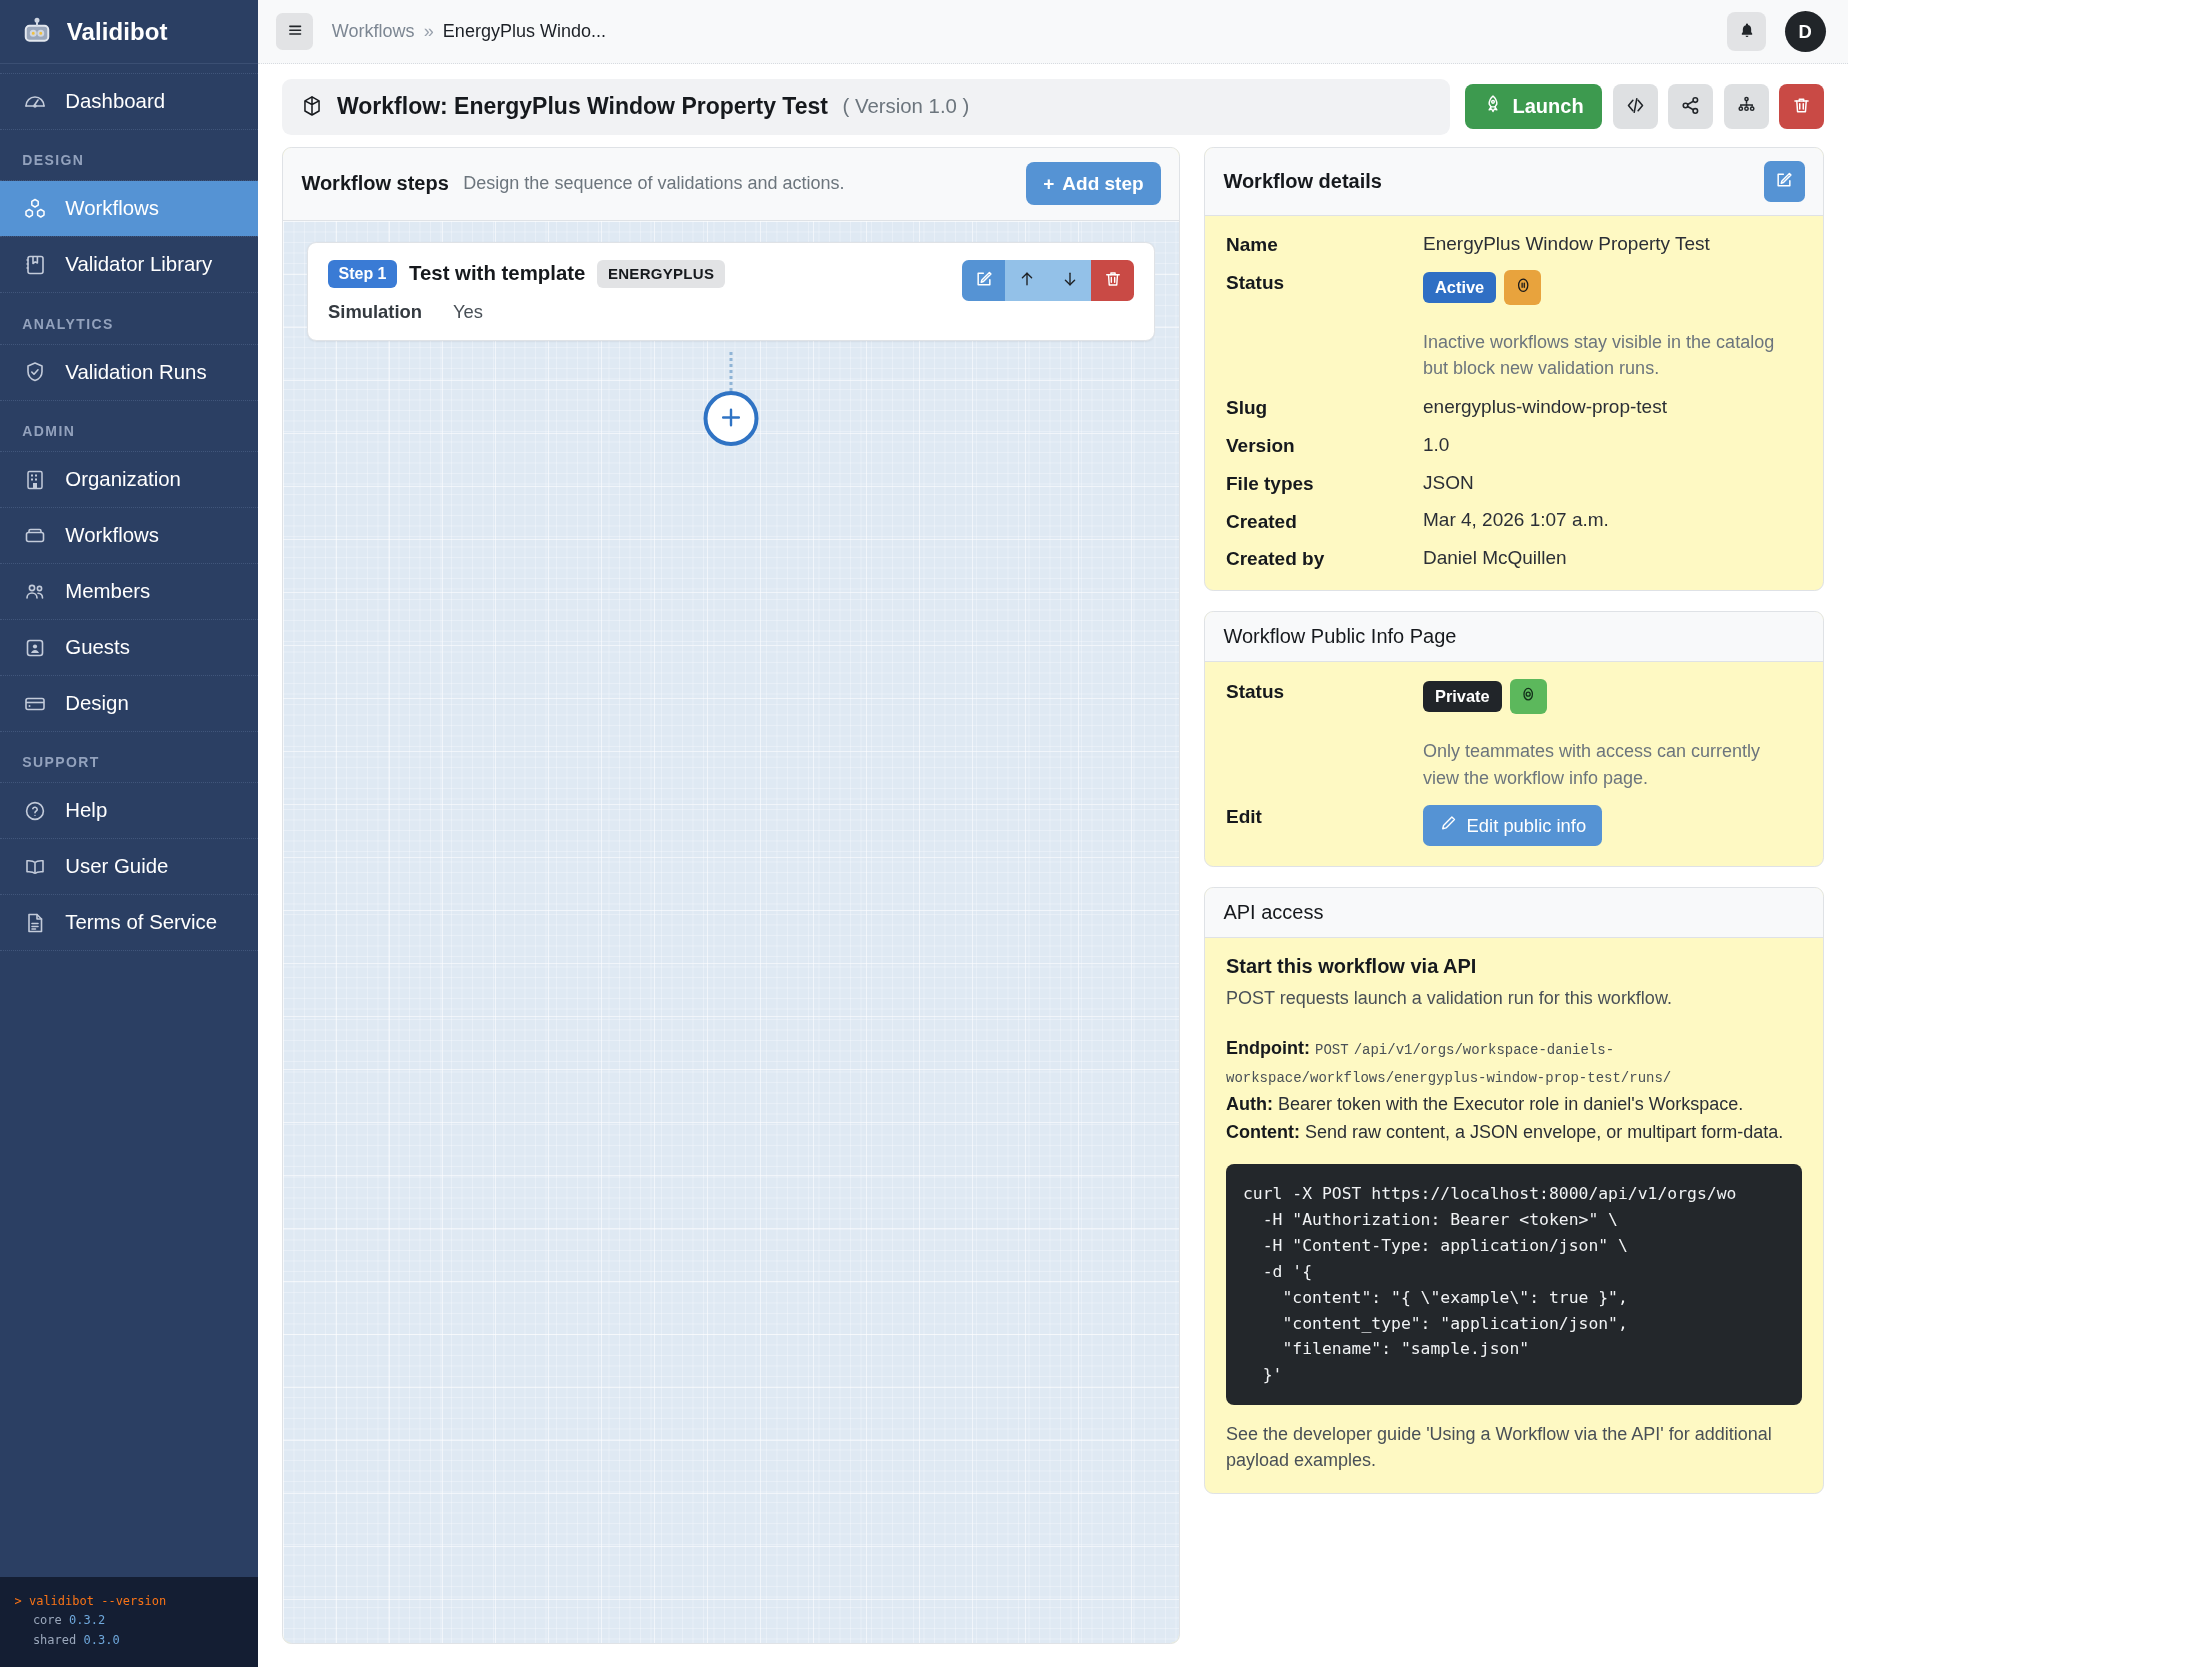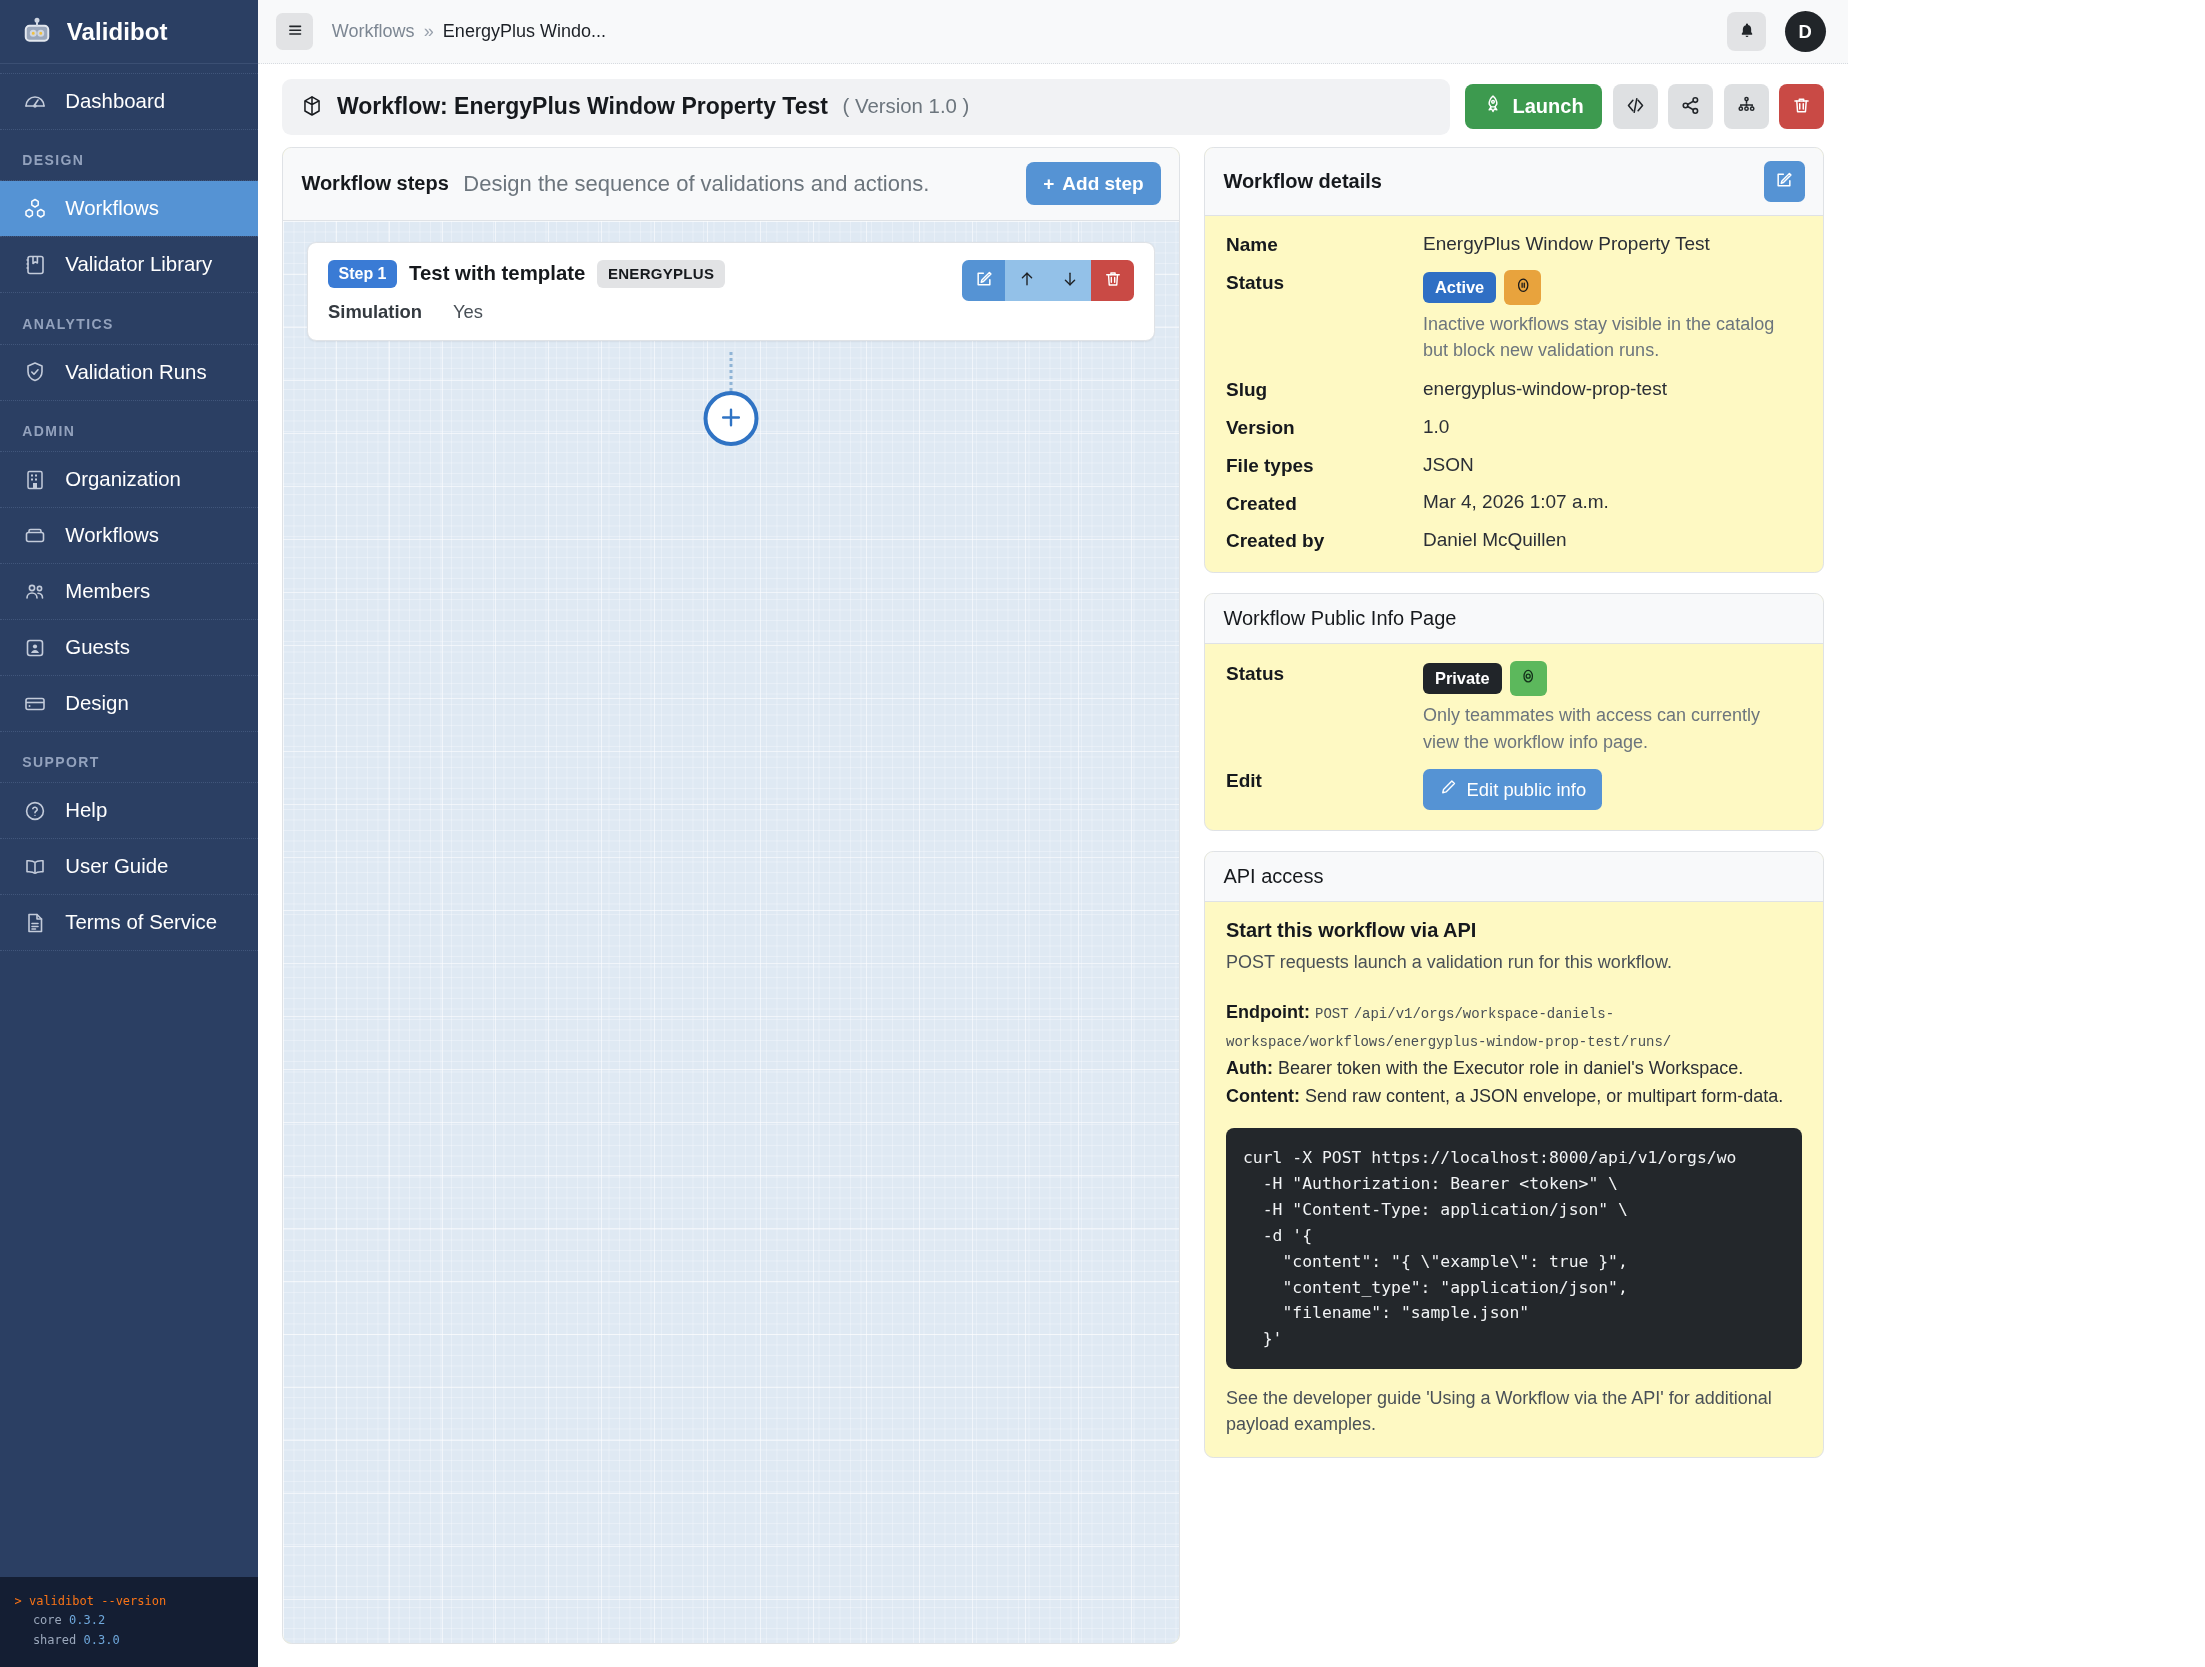"Design the sequence of validations" .steps-sub { font-size: 22px -> 18px }
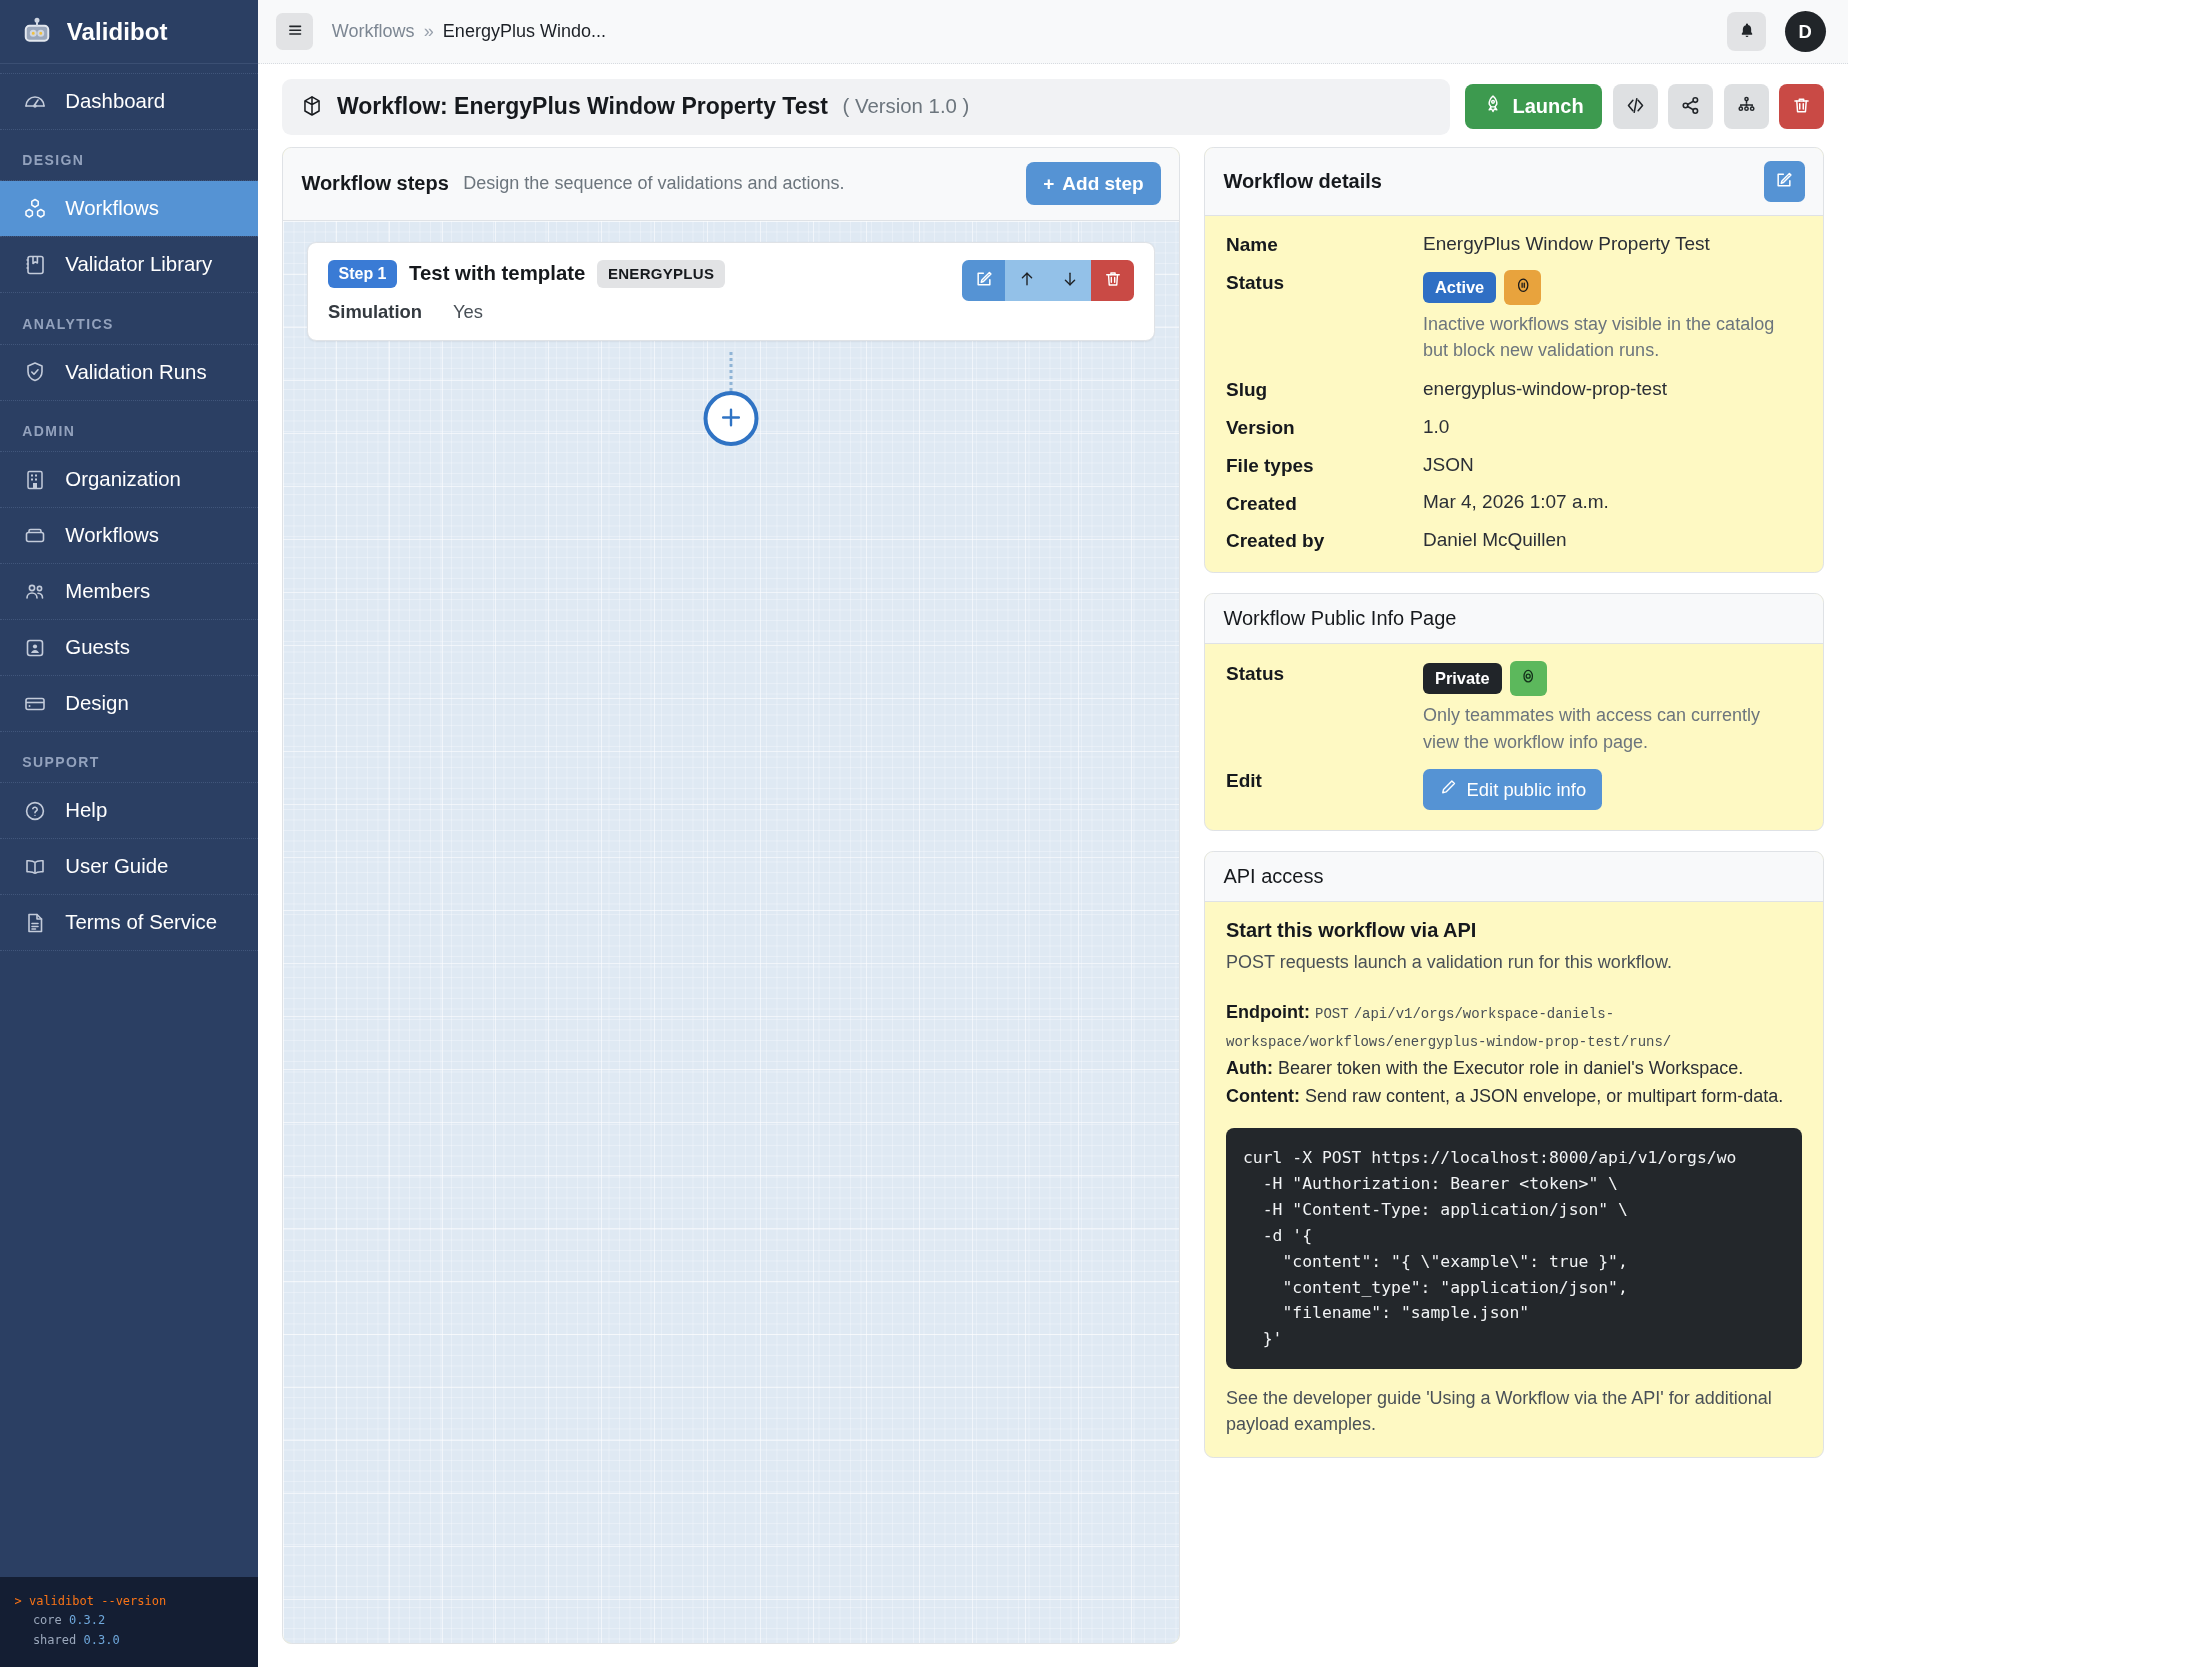"Inactive workflows stay visible in" .help-text { margin-top: 6px -> 24px }
